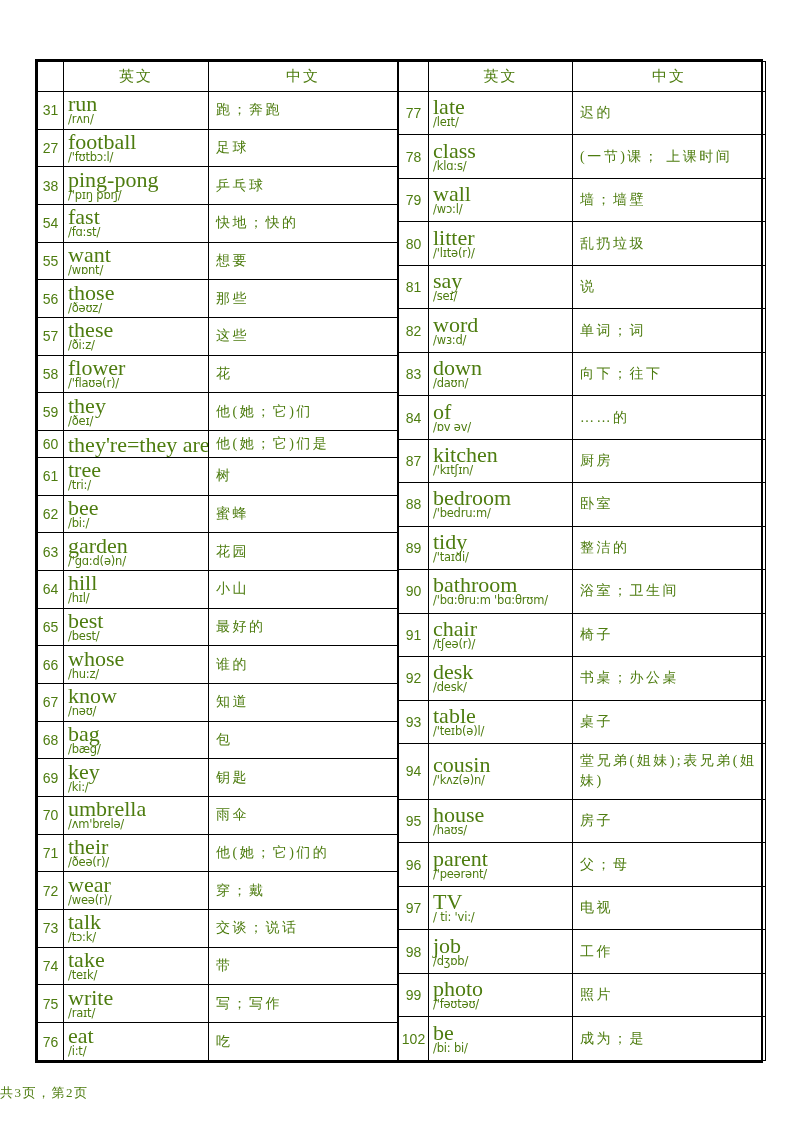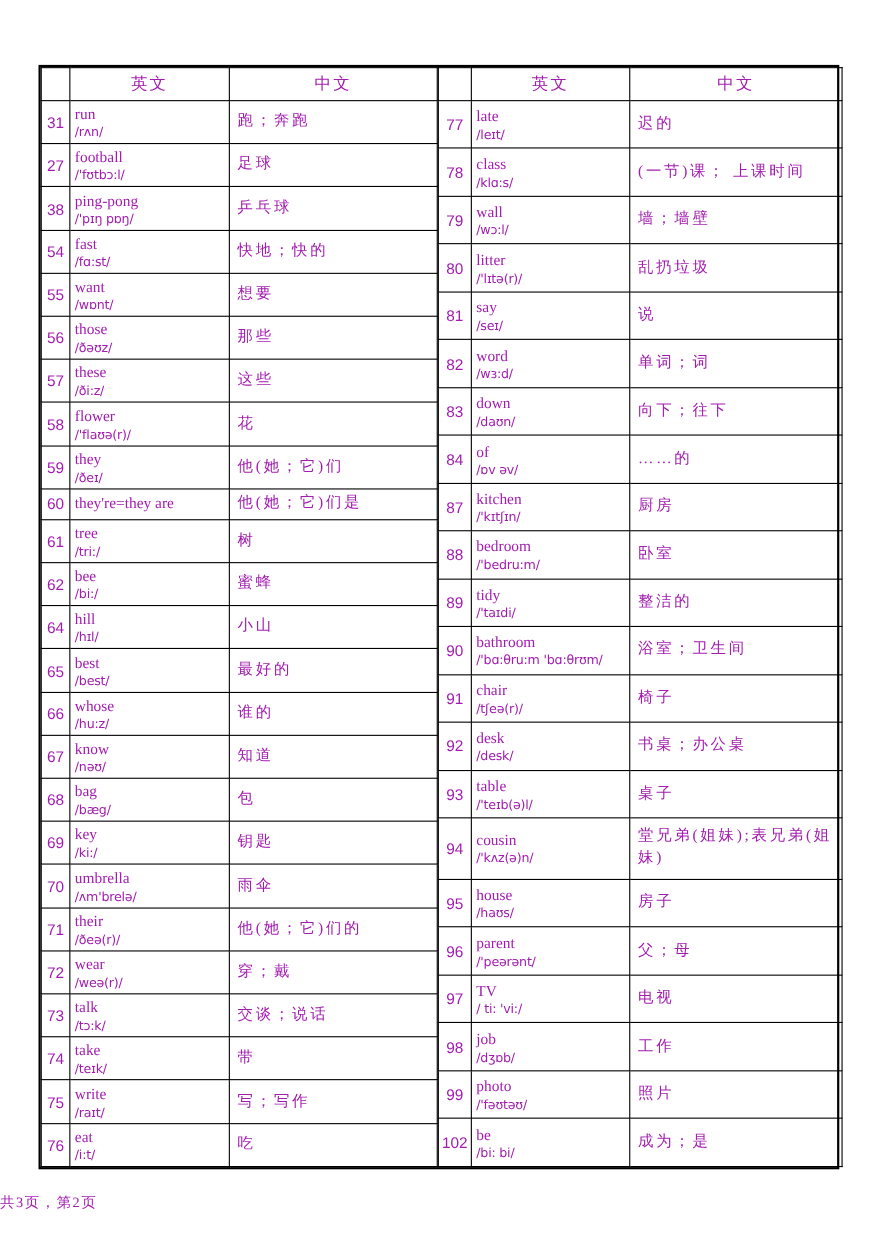"英文" .sheet { color: #a21caf -> #4d7c0f }
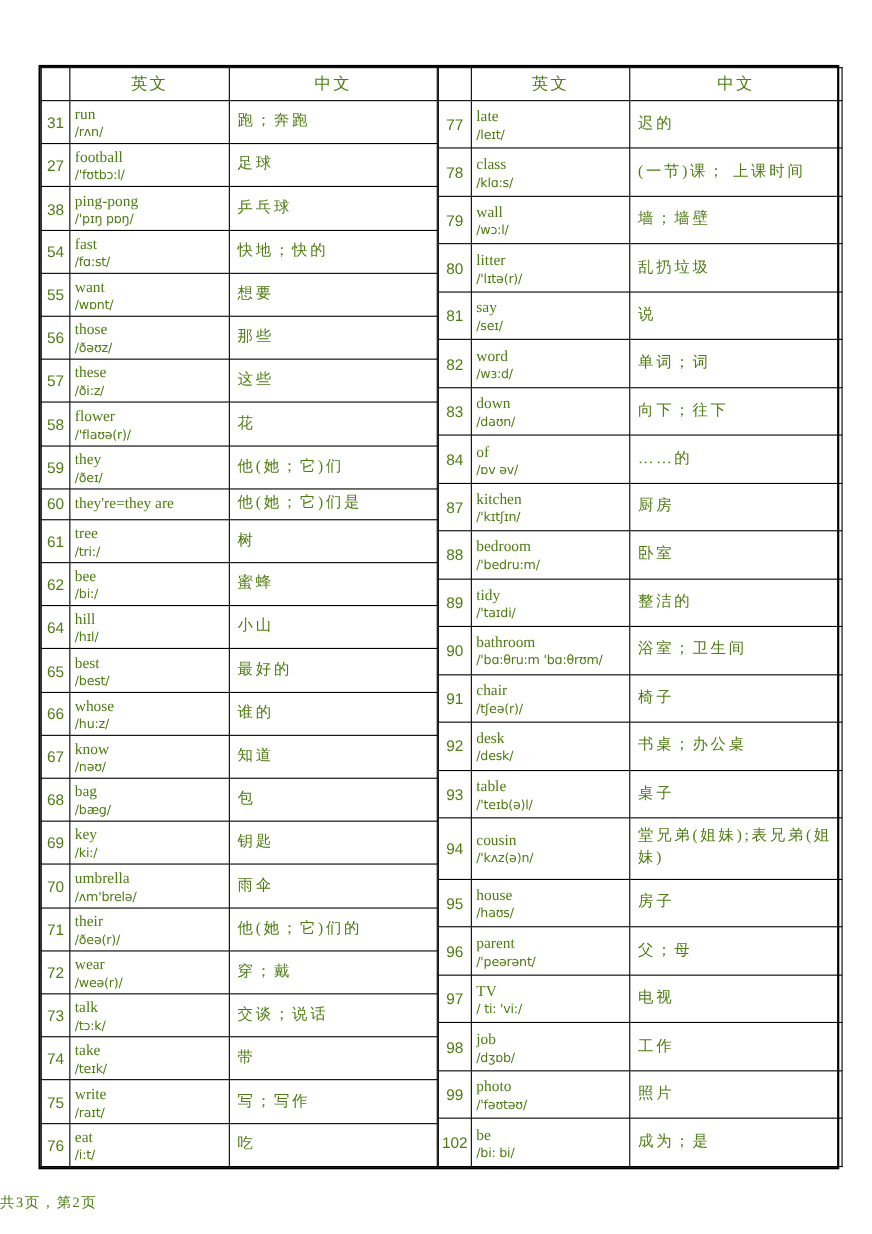"run" .word { font-size: 14px -> 22px }
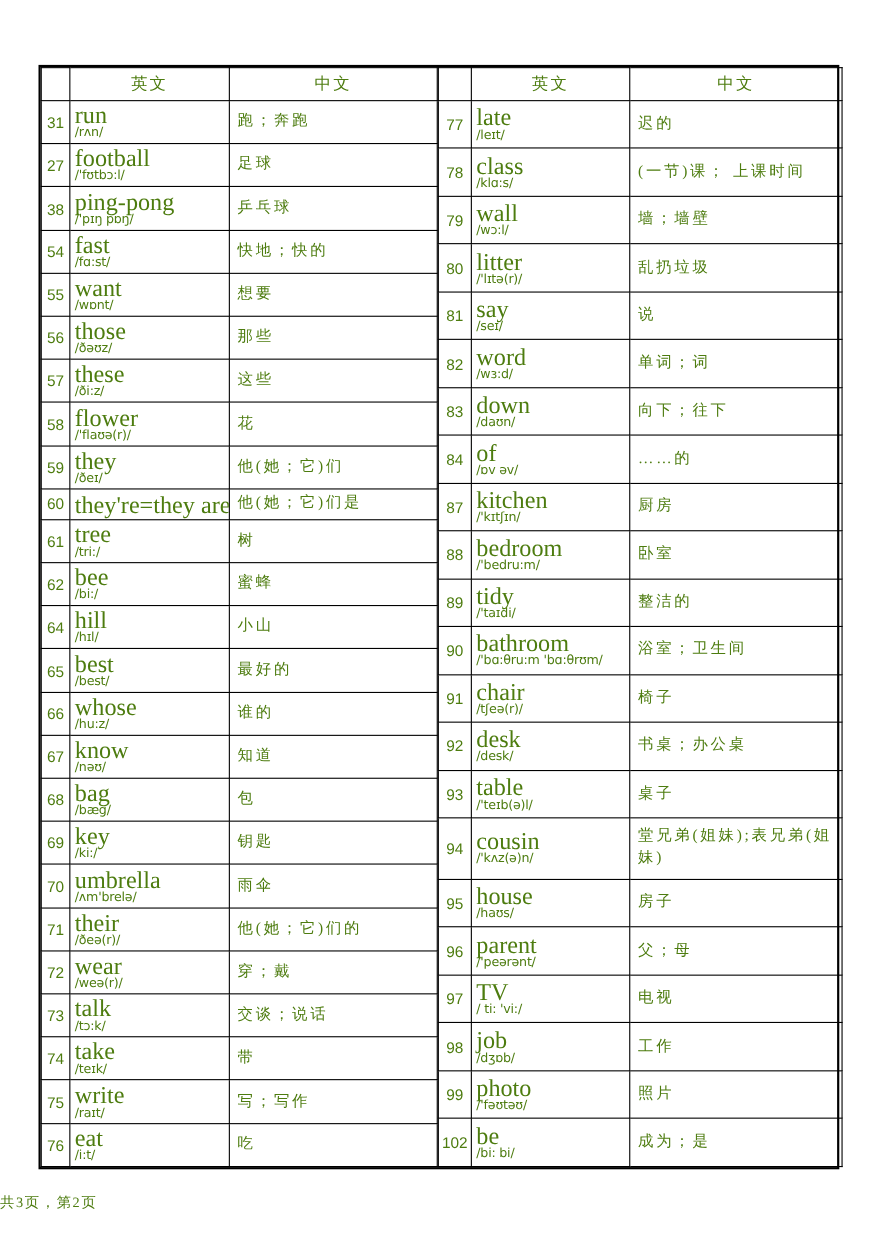"63" tr { html: none -> <tr> <td>63</td> <td> <div>garden</div> <div>/'gɑ:d(ə)n/</div> </td> <td>花园</td> </tr> }
